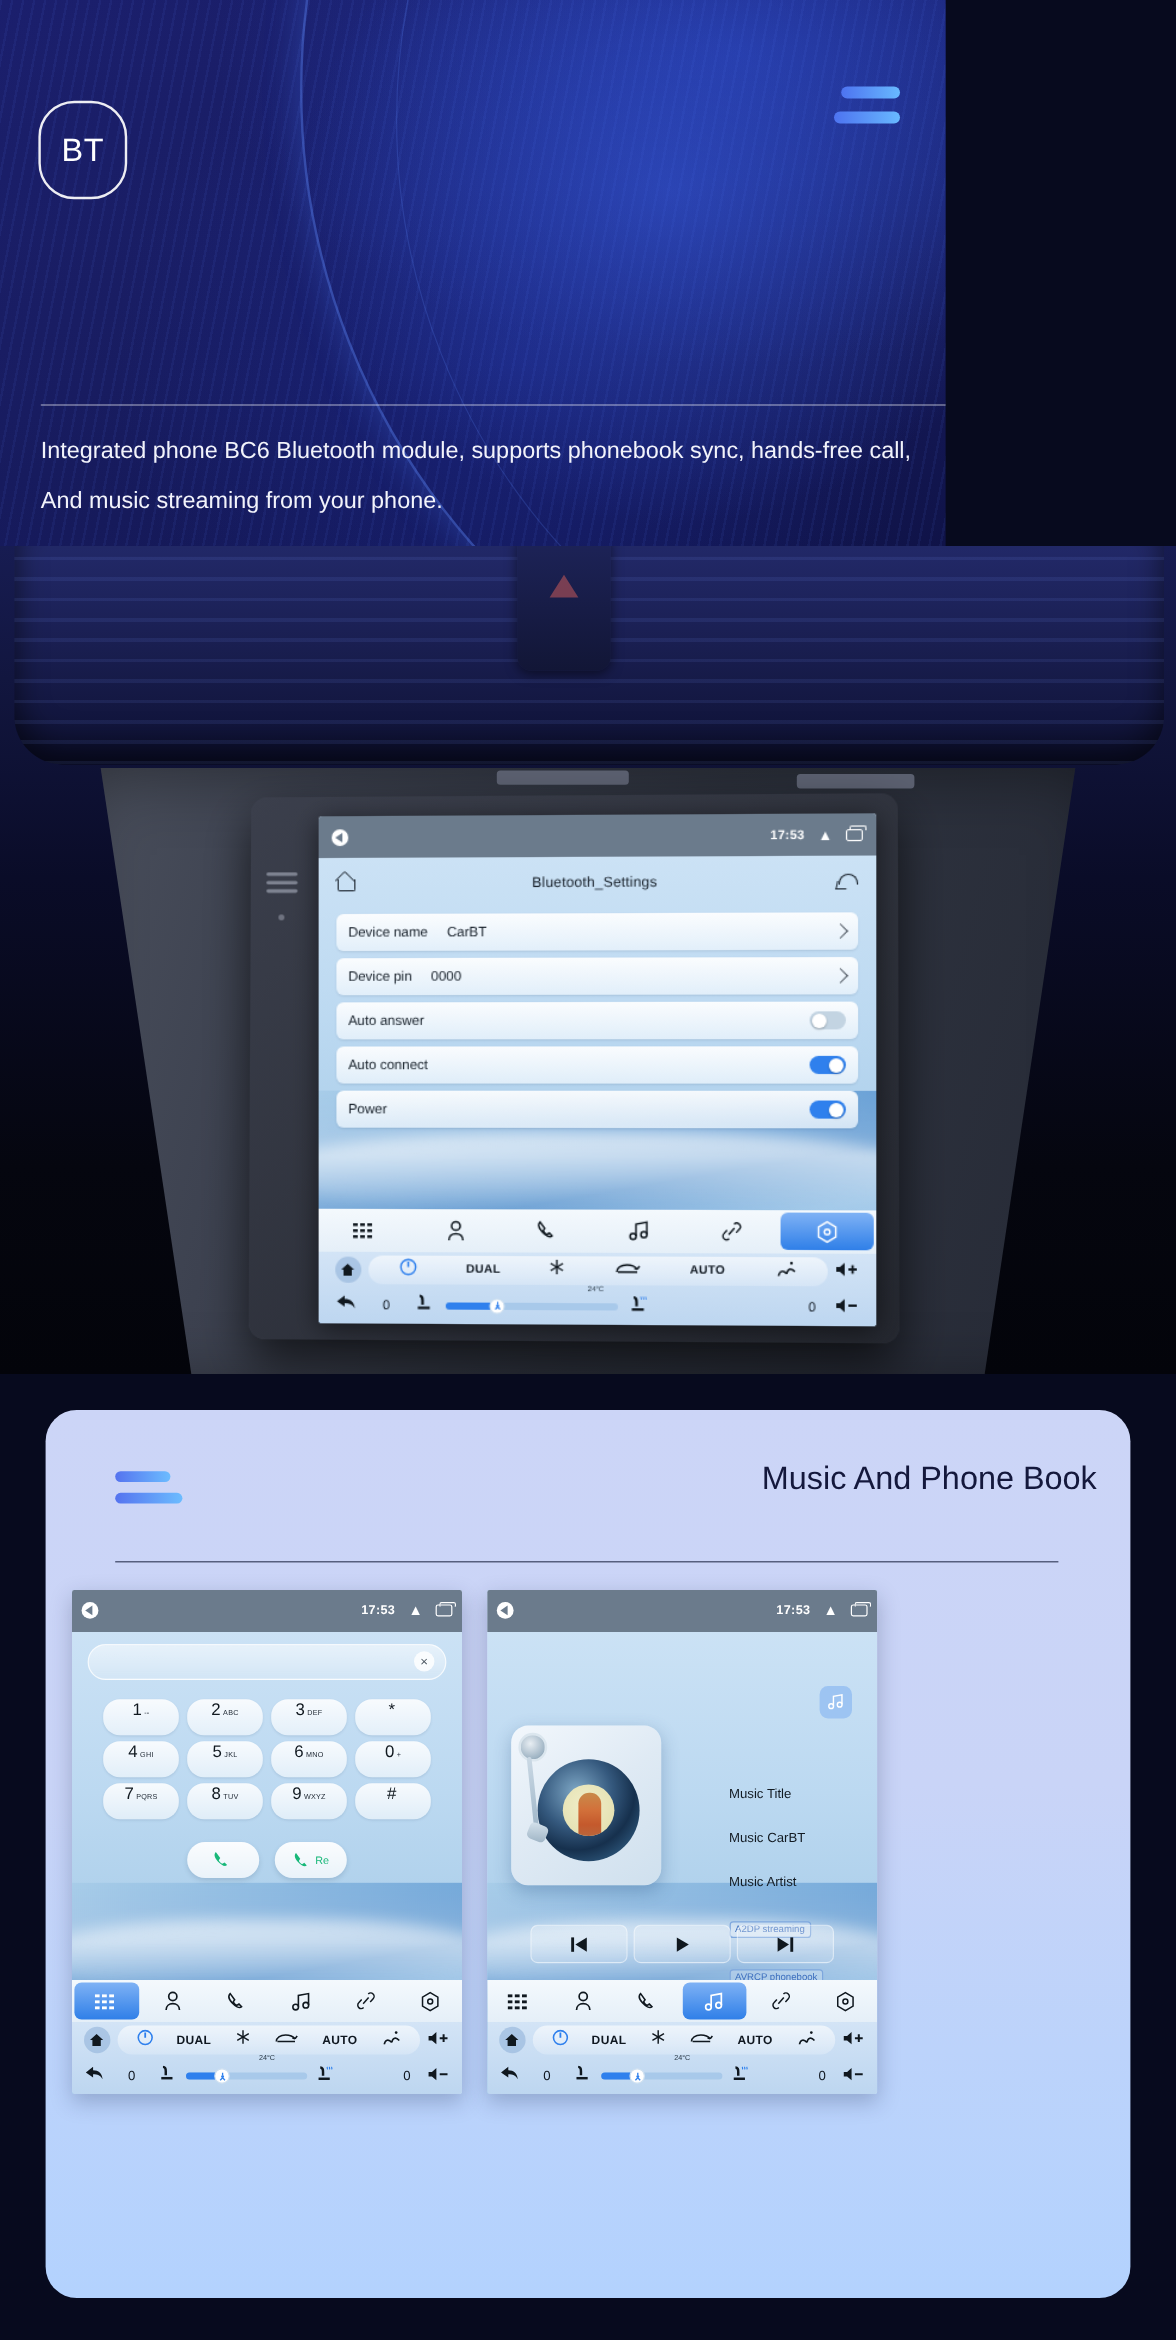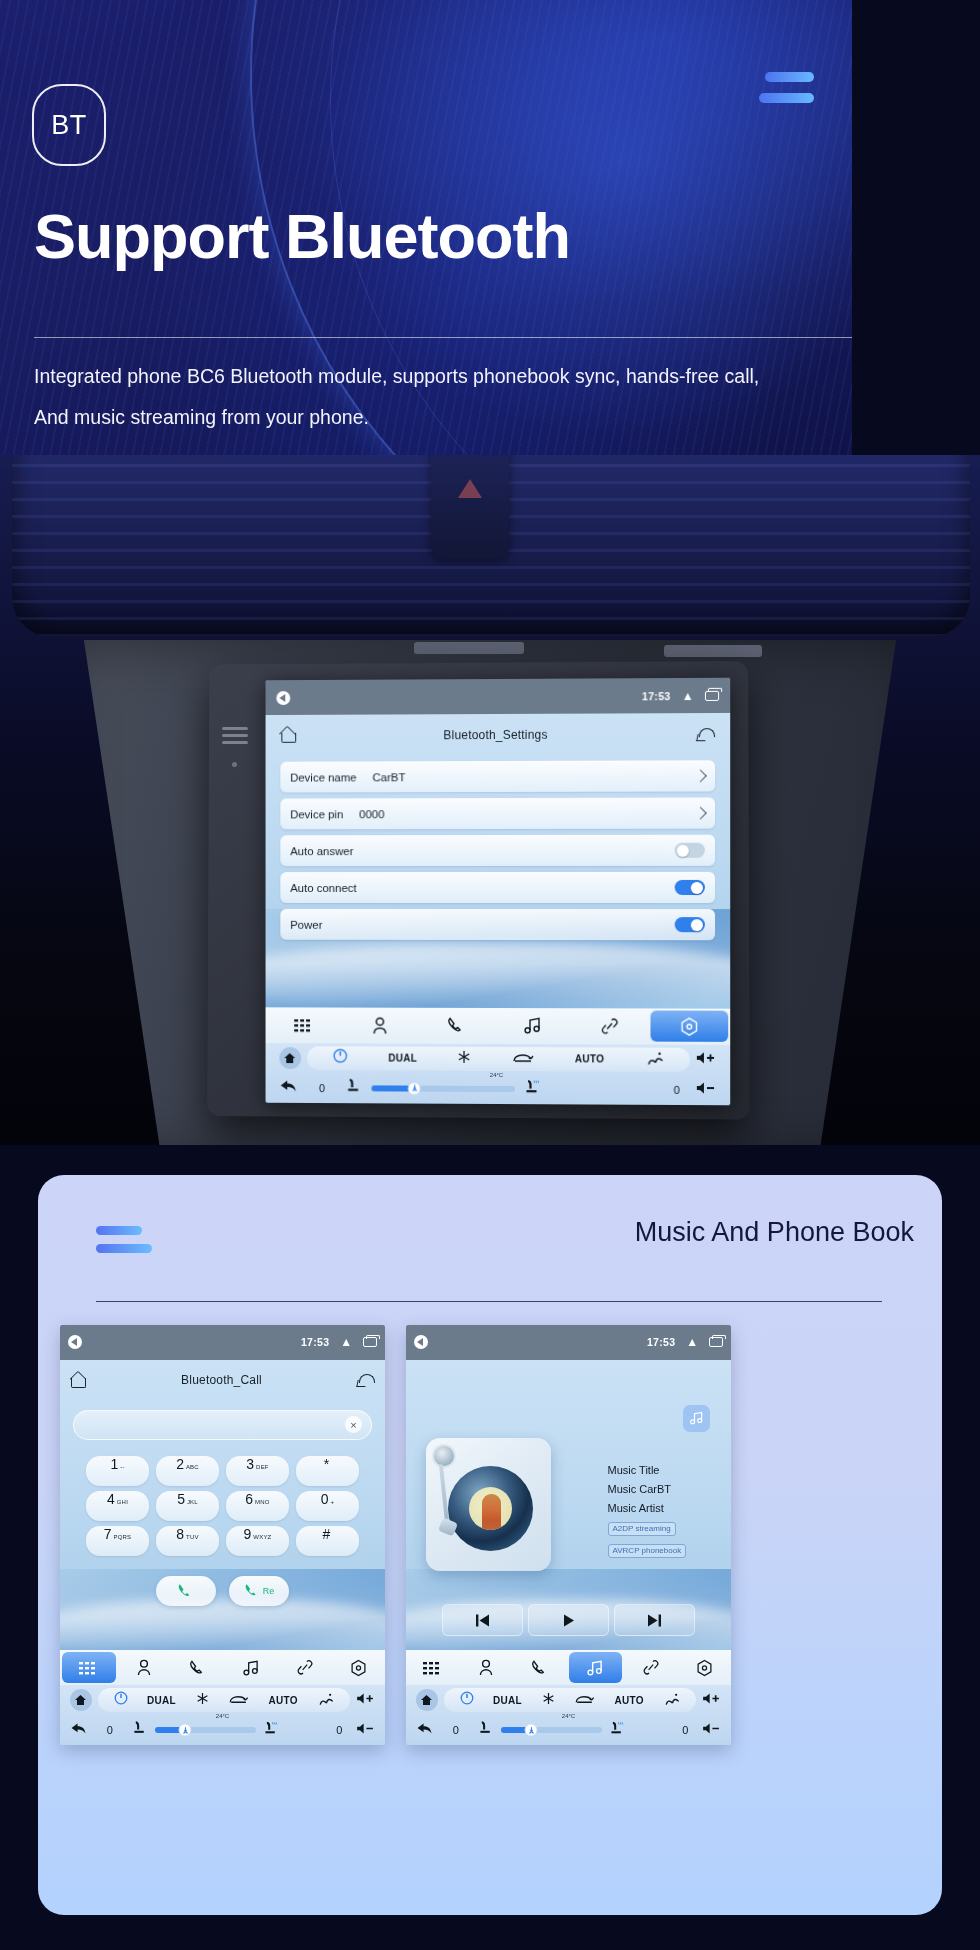"BT" .hero { width: 852px -> 788px }
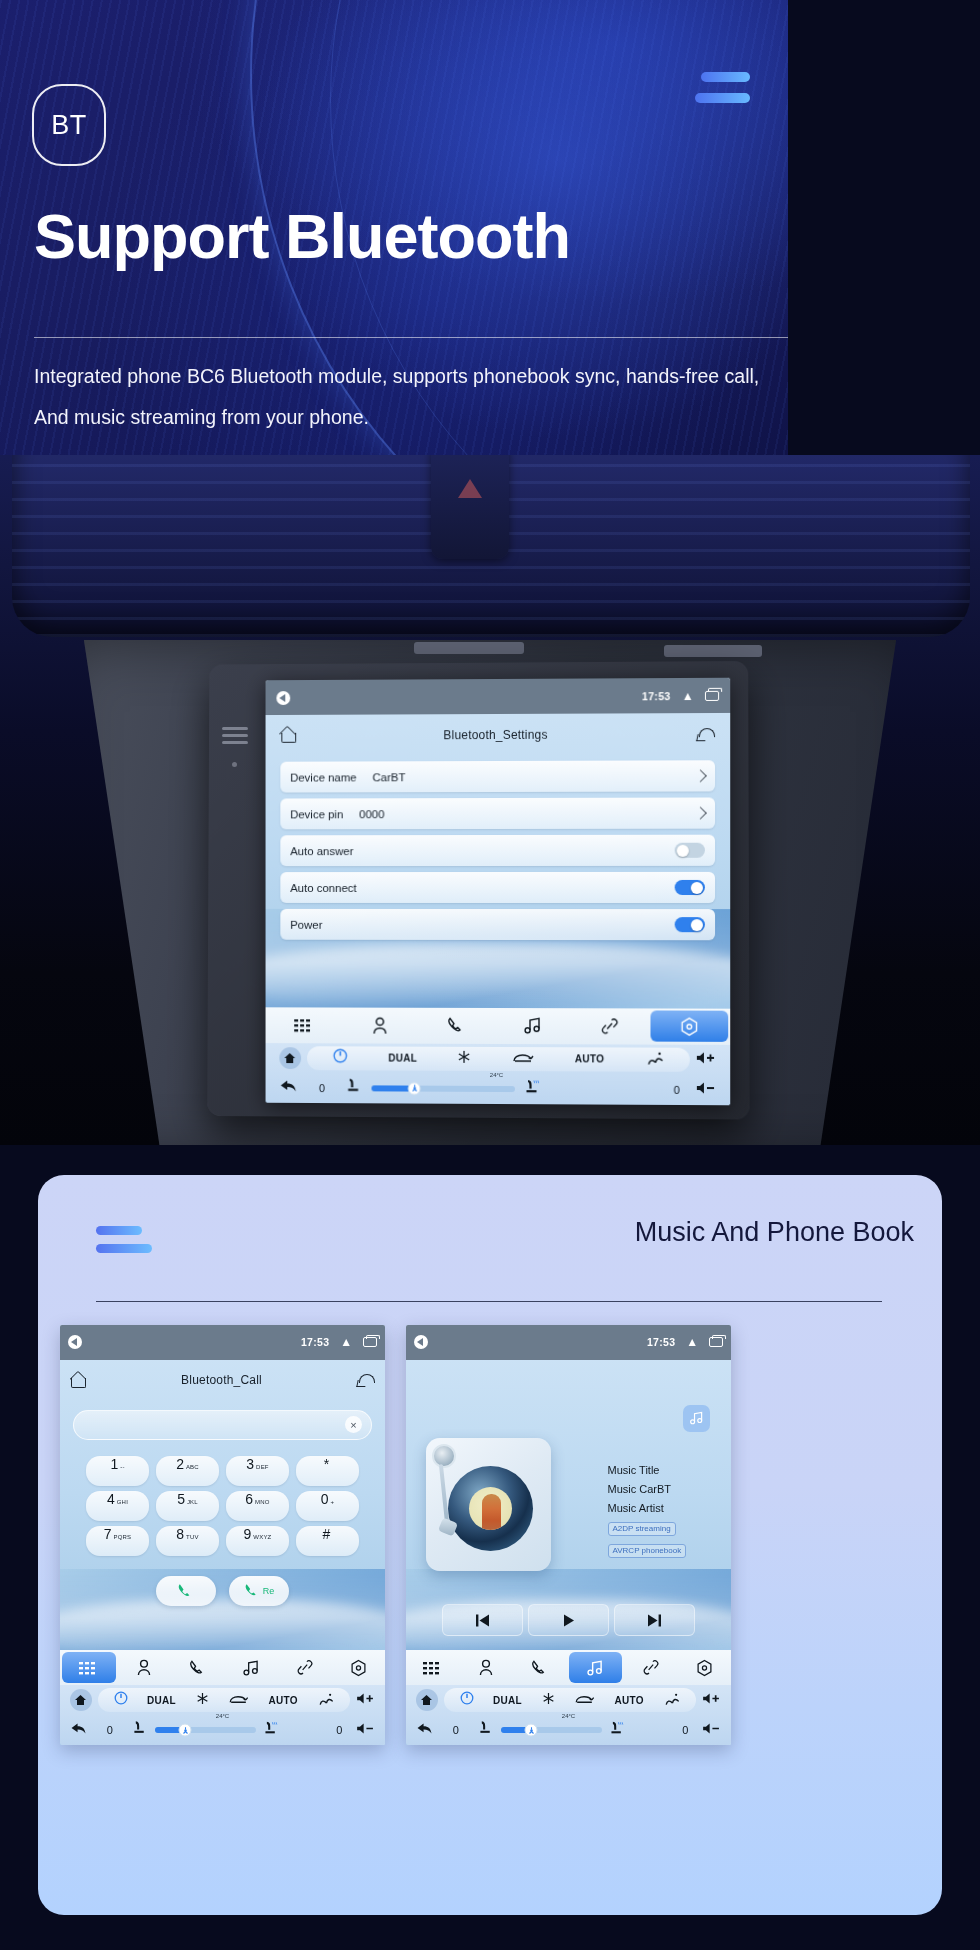"Support Bluetooth" div.hero-title { html: <div>Support Bluetooth</div> -> none }
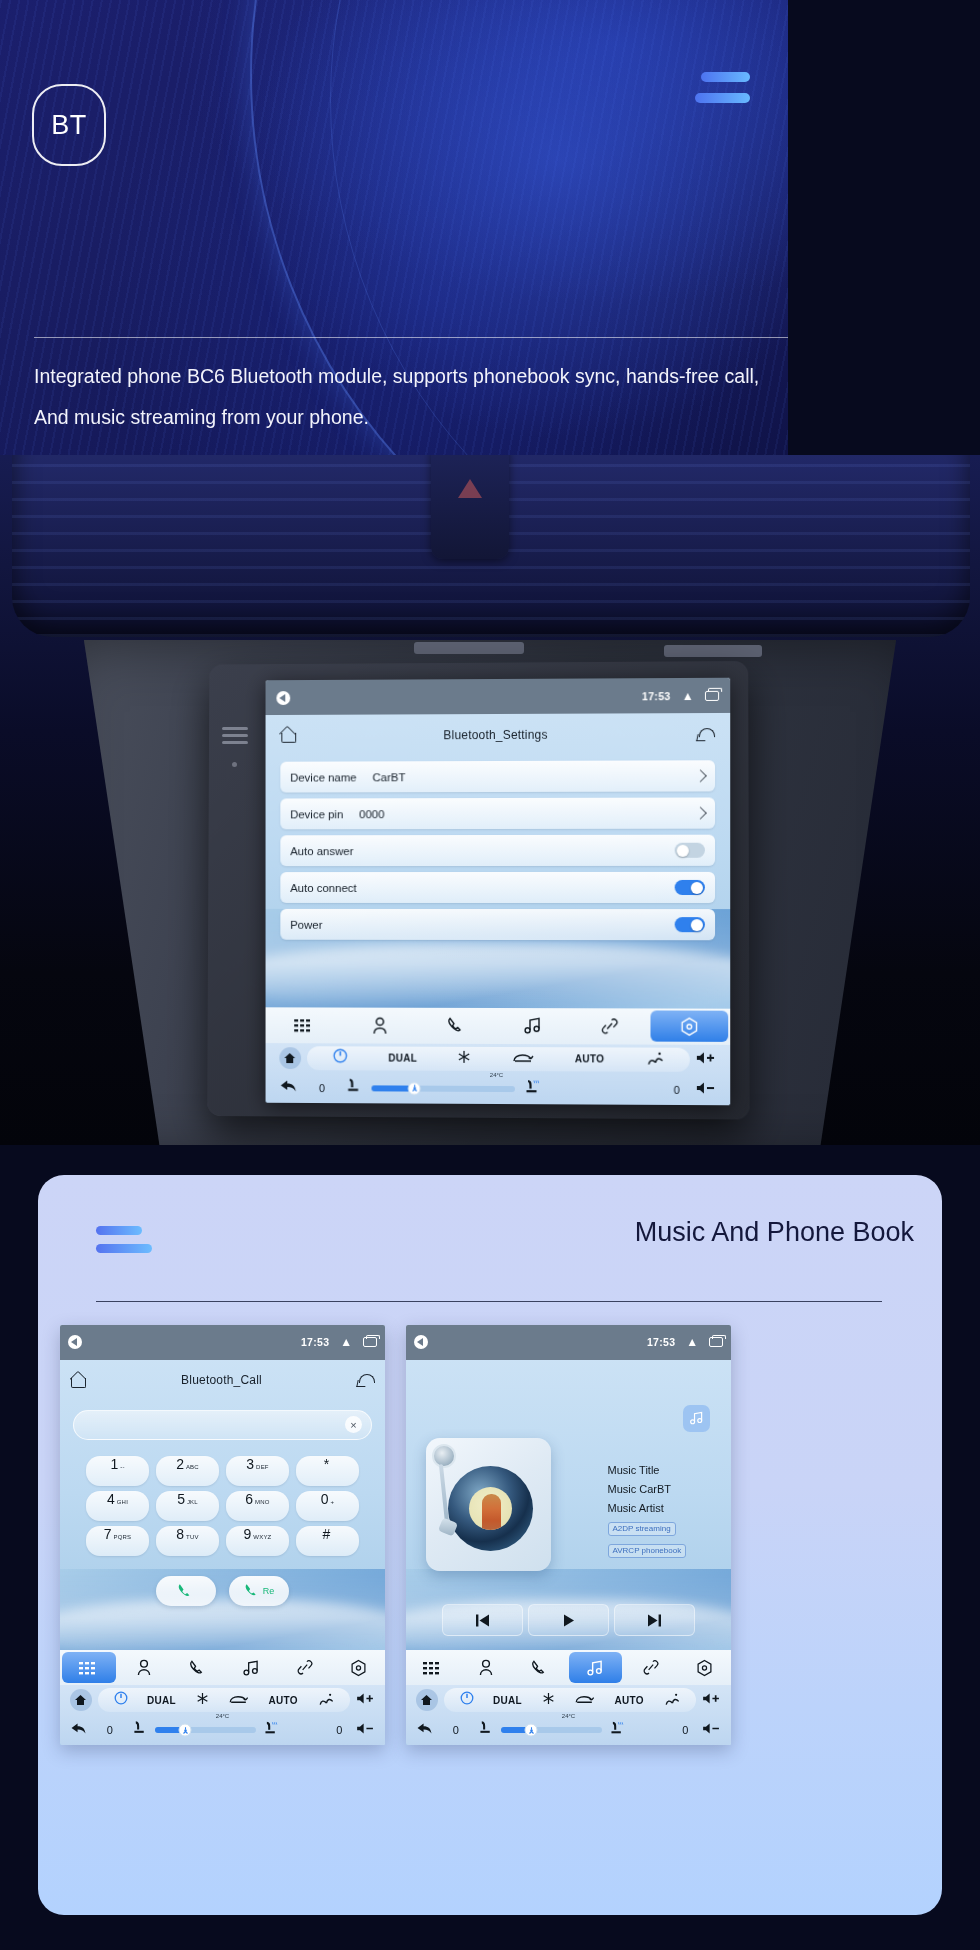"Bluetooth_Call" div.titlebar { html: <div> <span></span> <span>Bluetooth_Call</span> <span></span> </div> -> none }
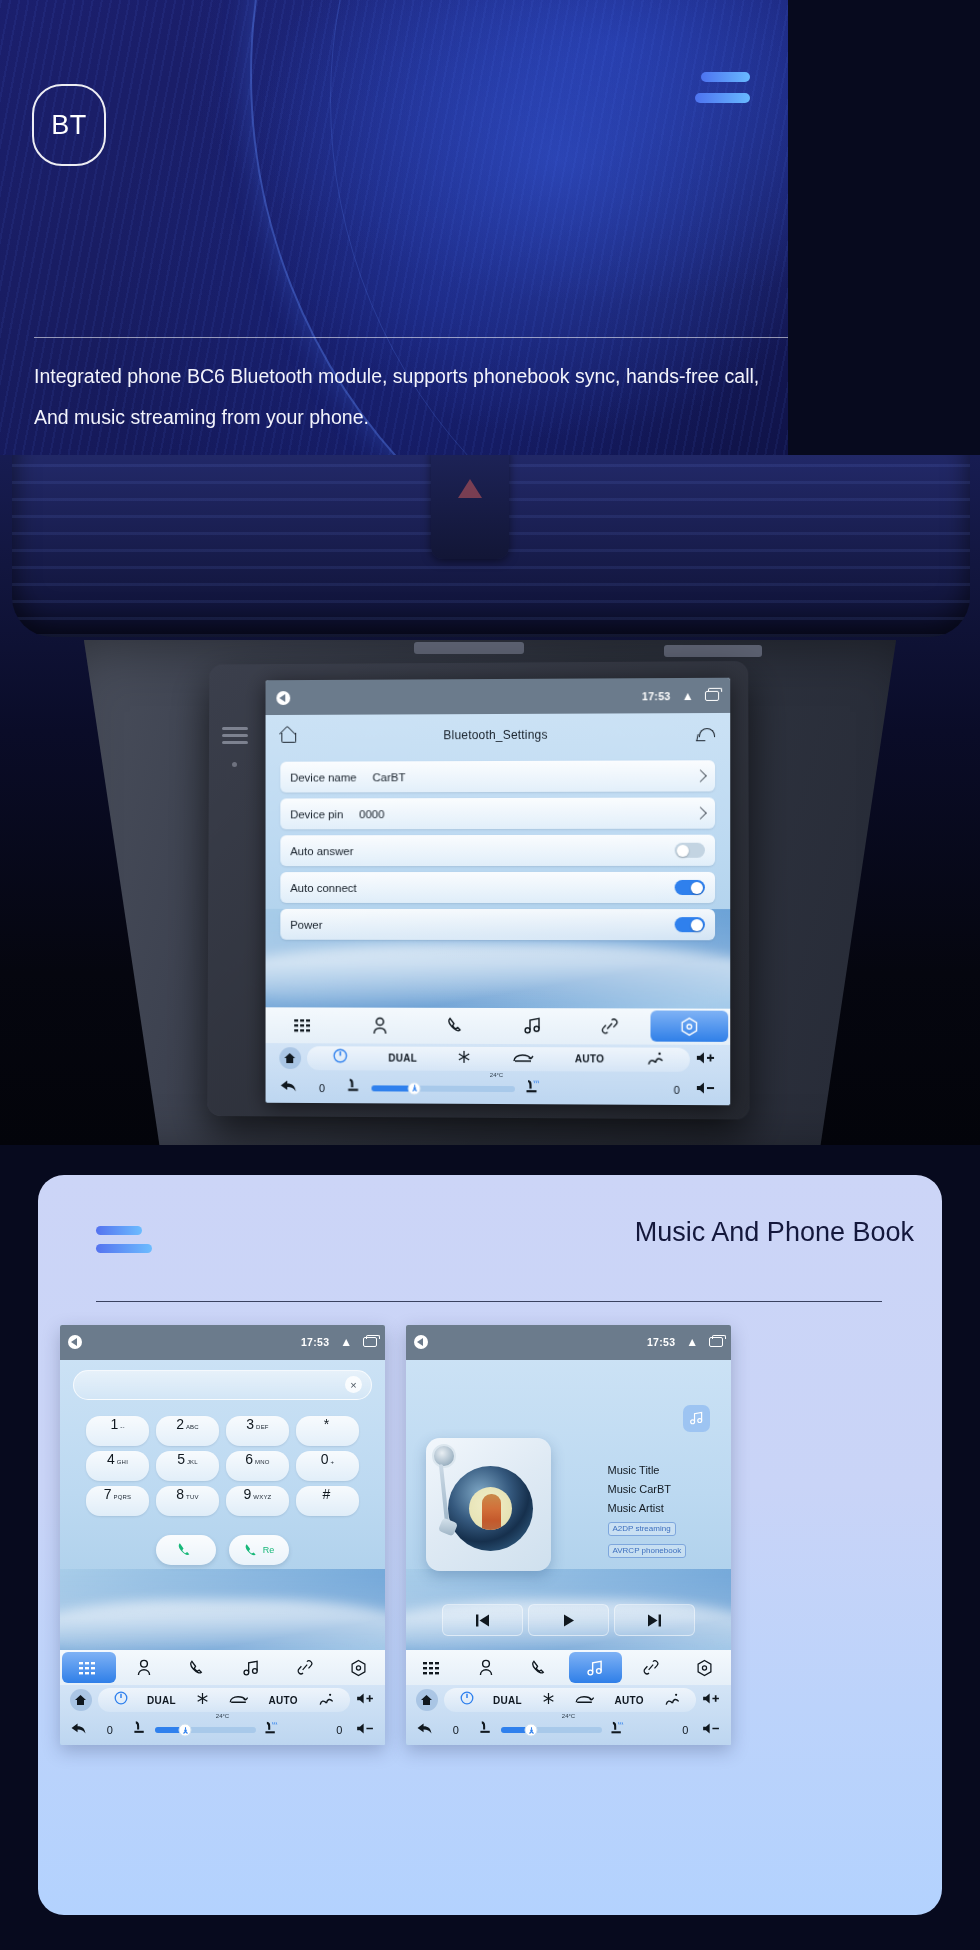"Music Title" .meta div { margin-top: none -> 25px }
